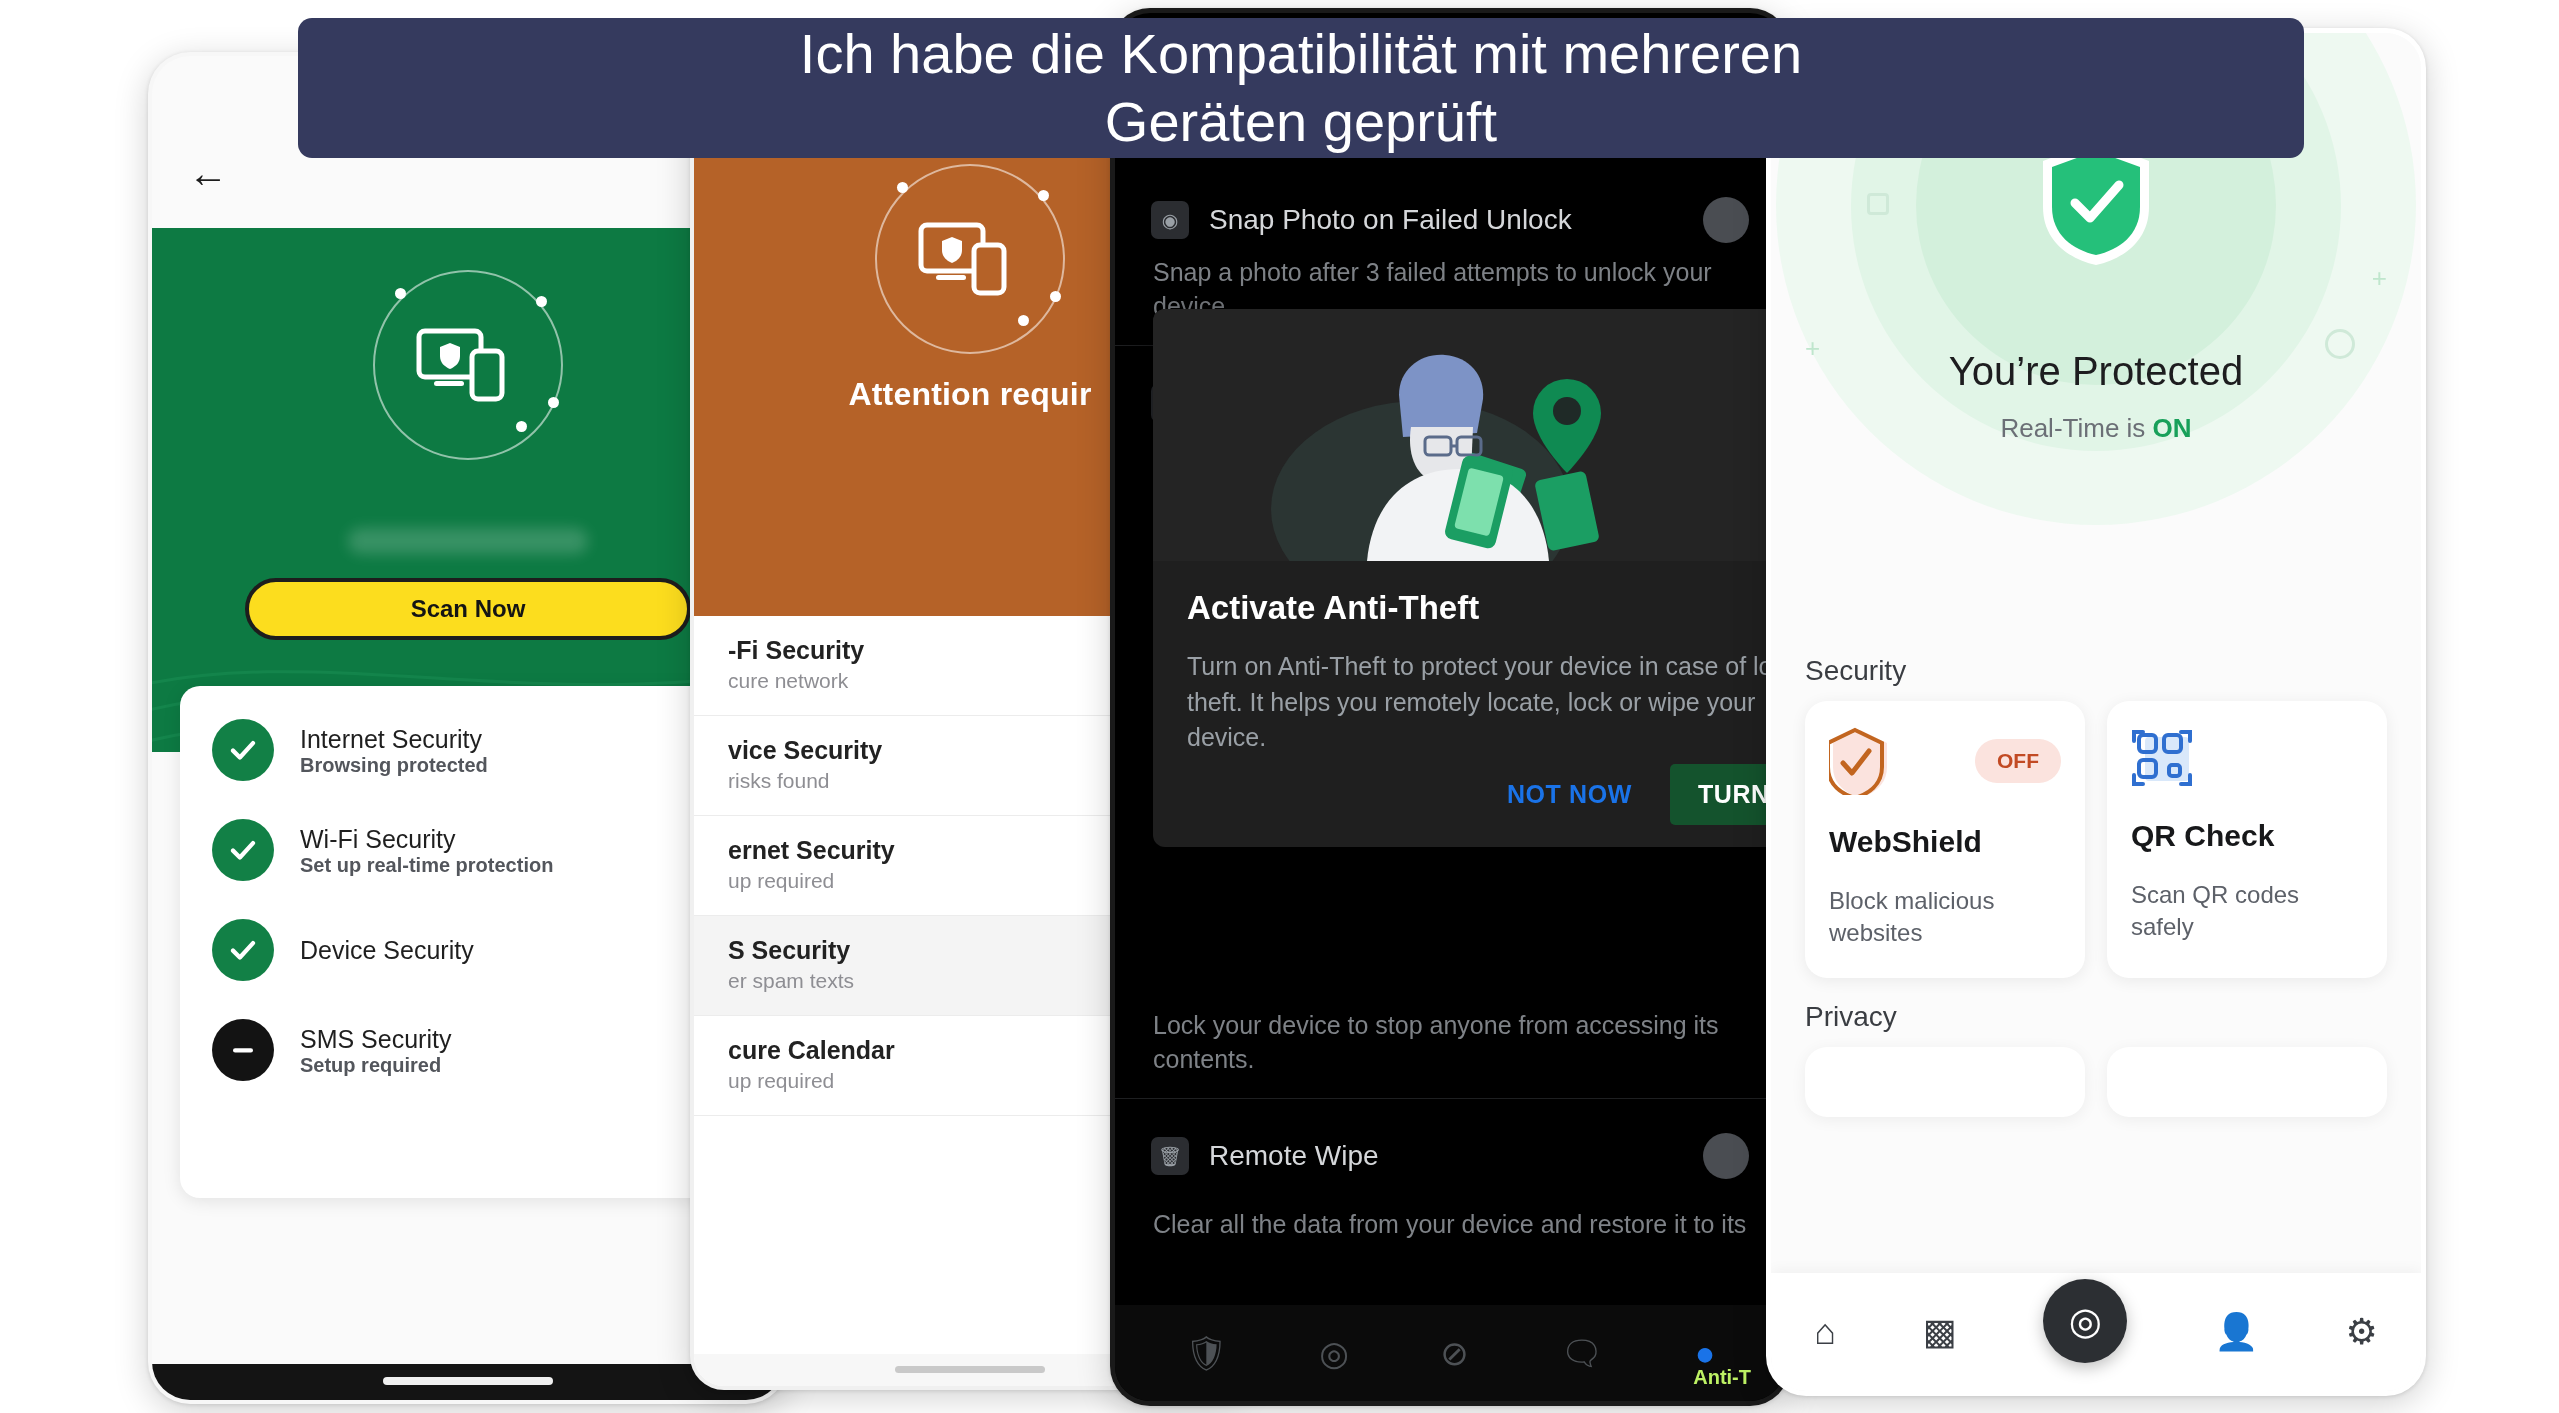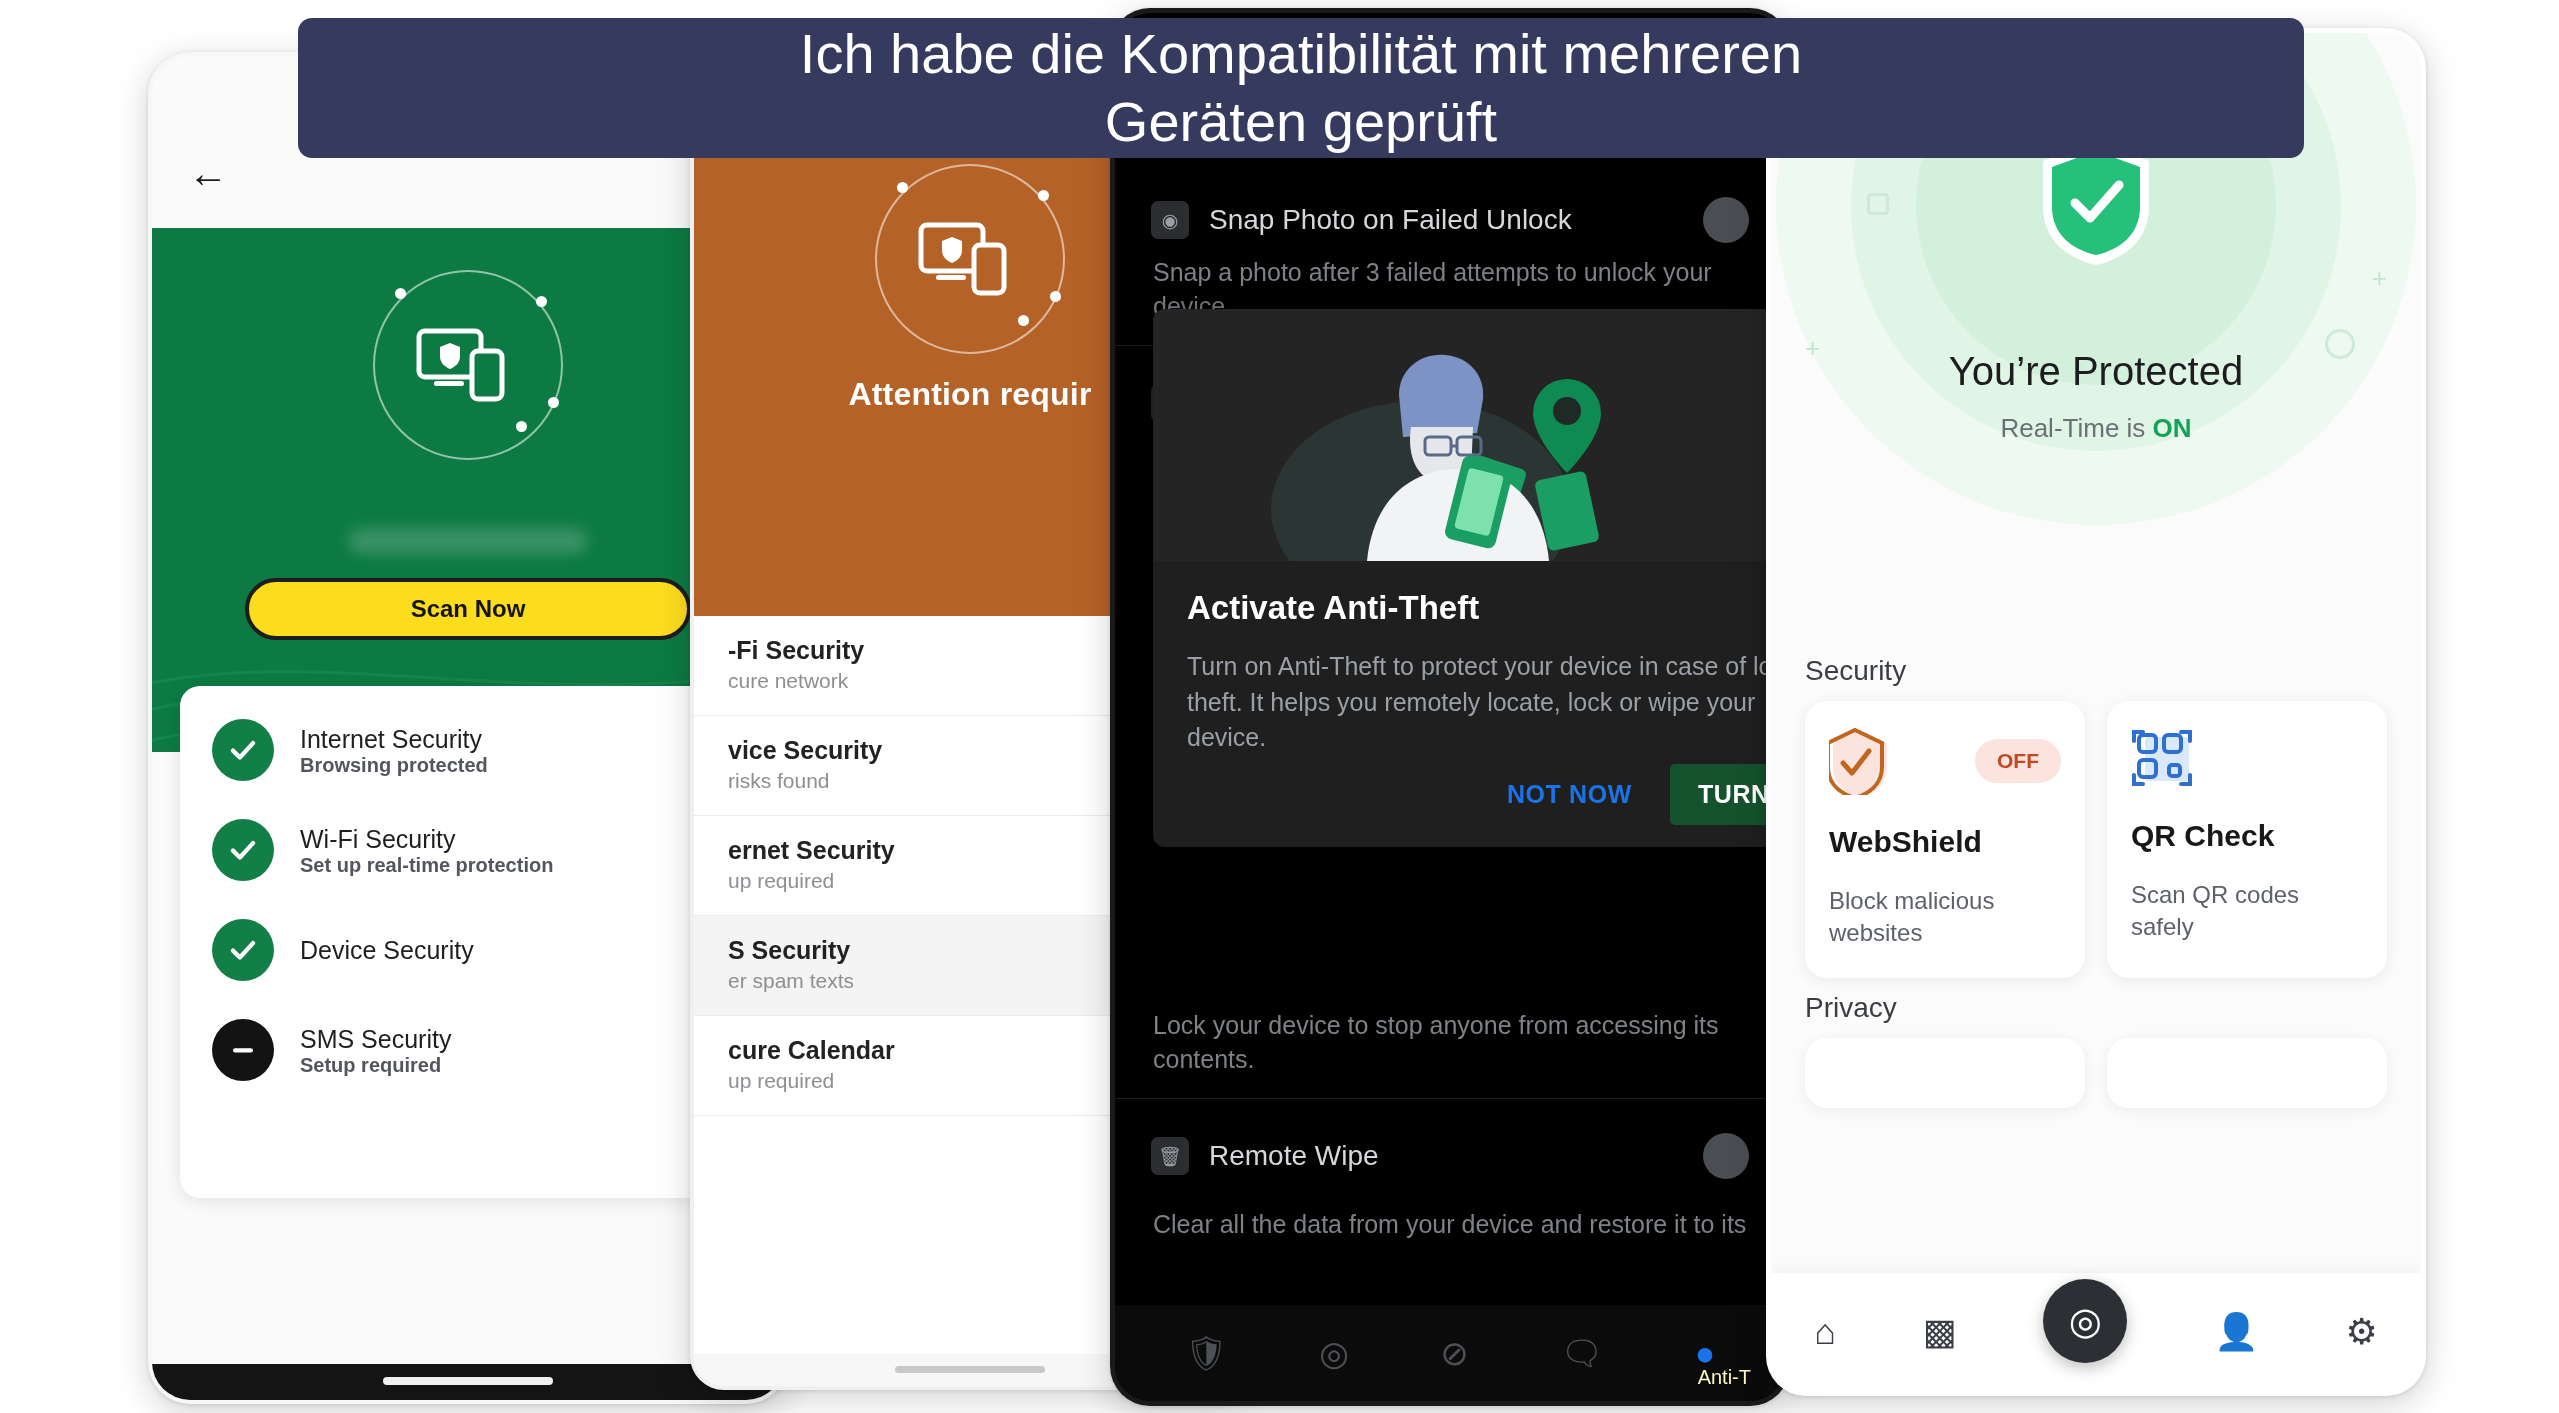"Privacy" div.sect-h { padding-top: 14px -> 23px }
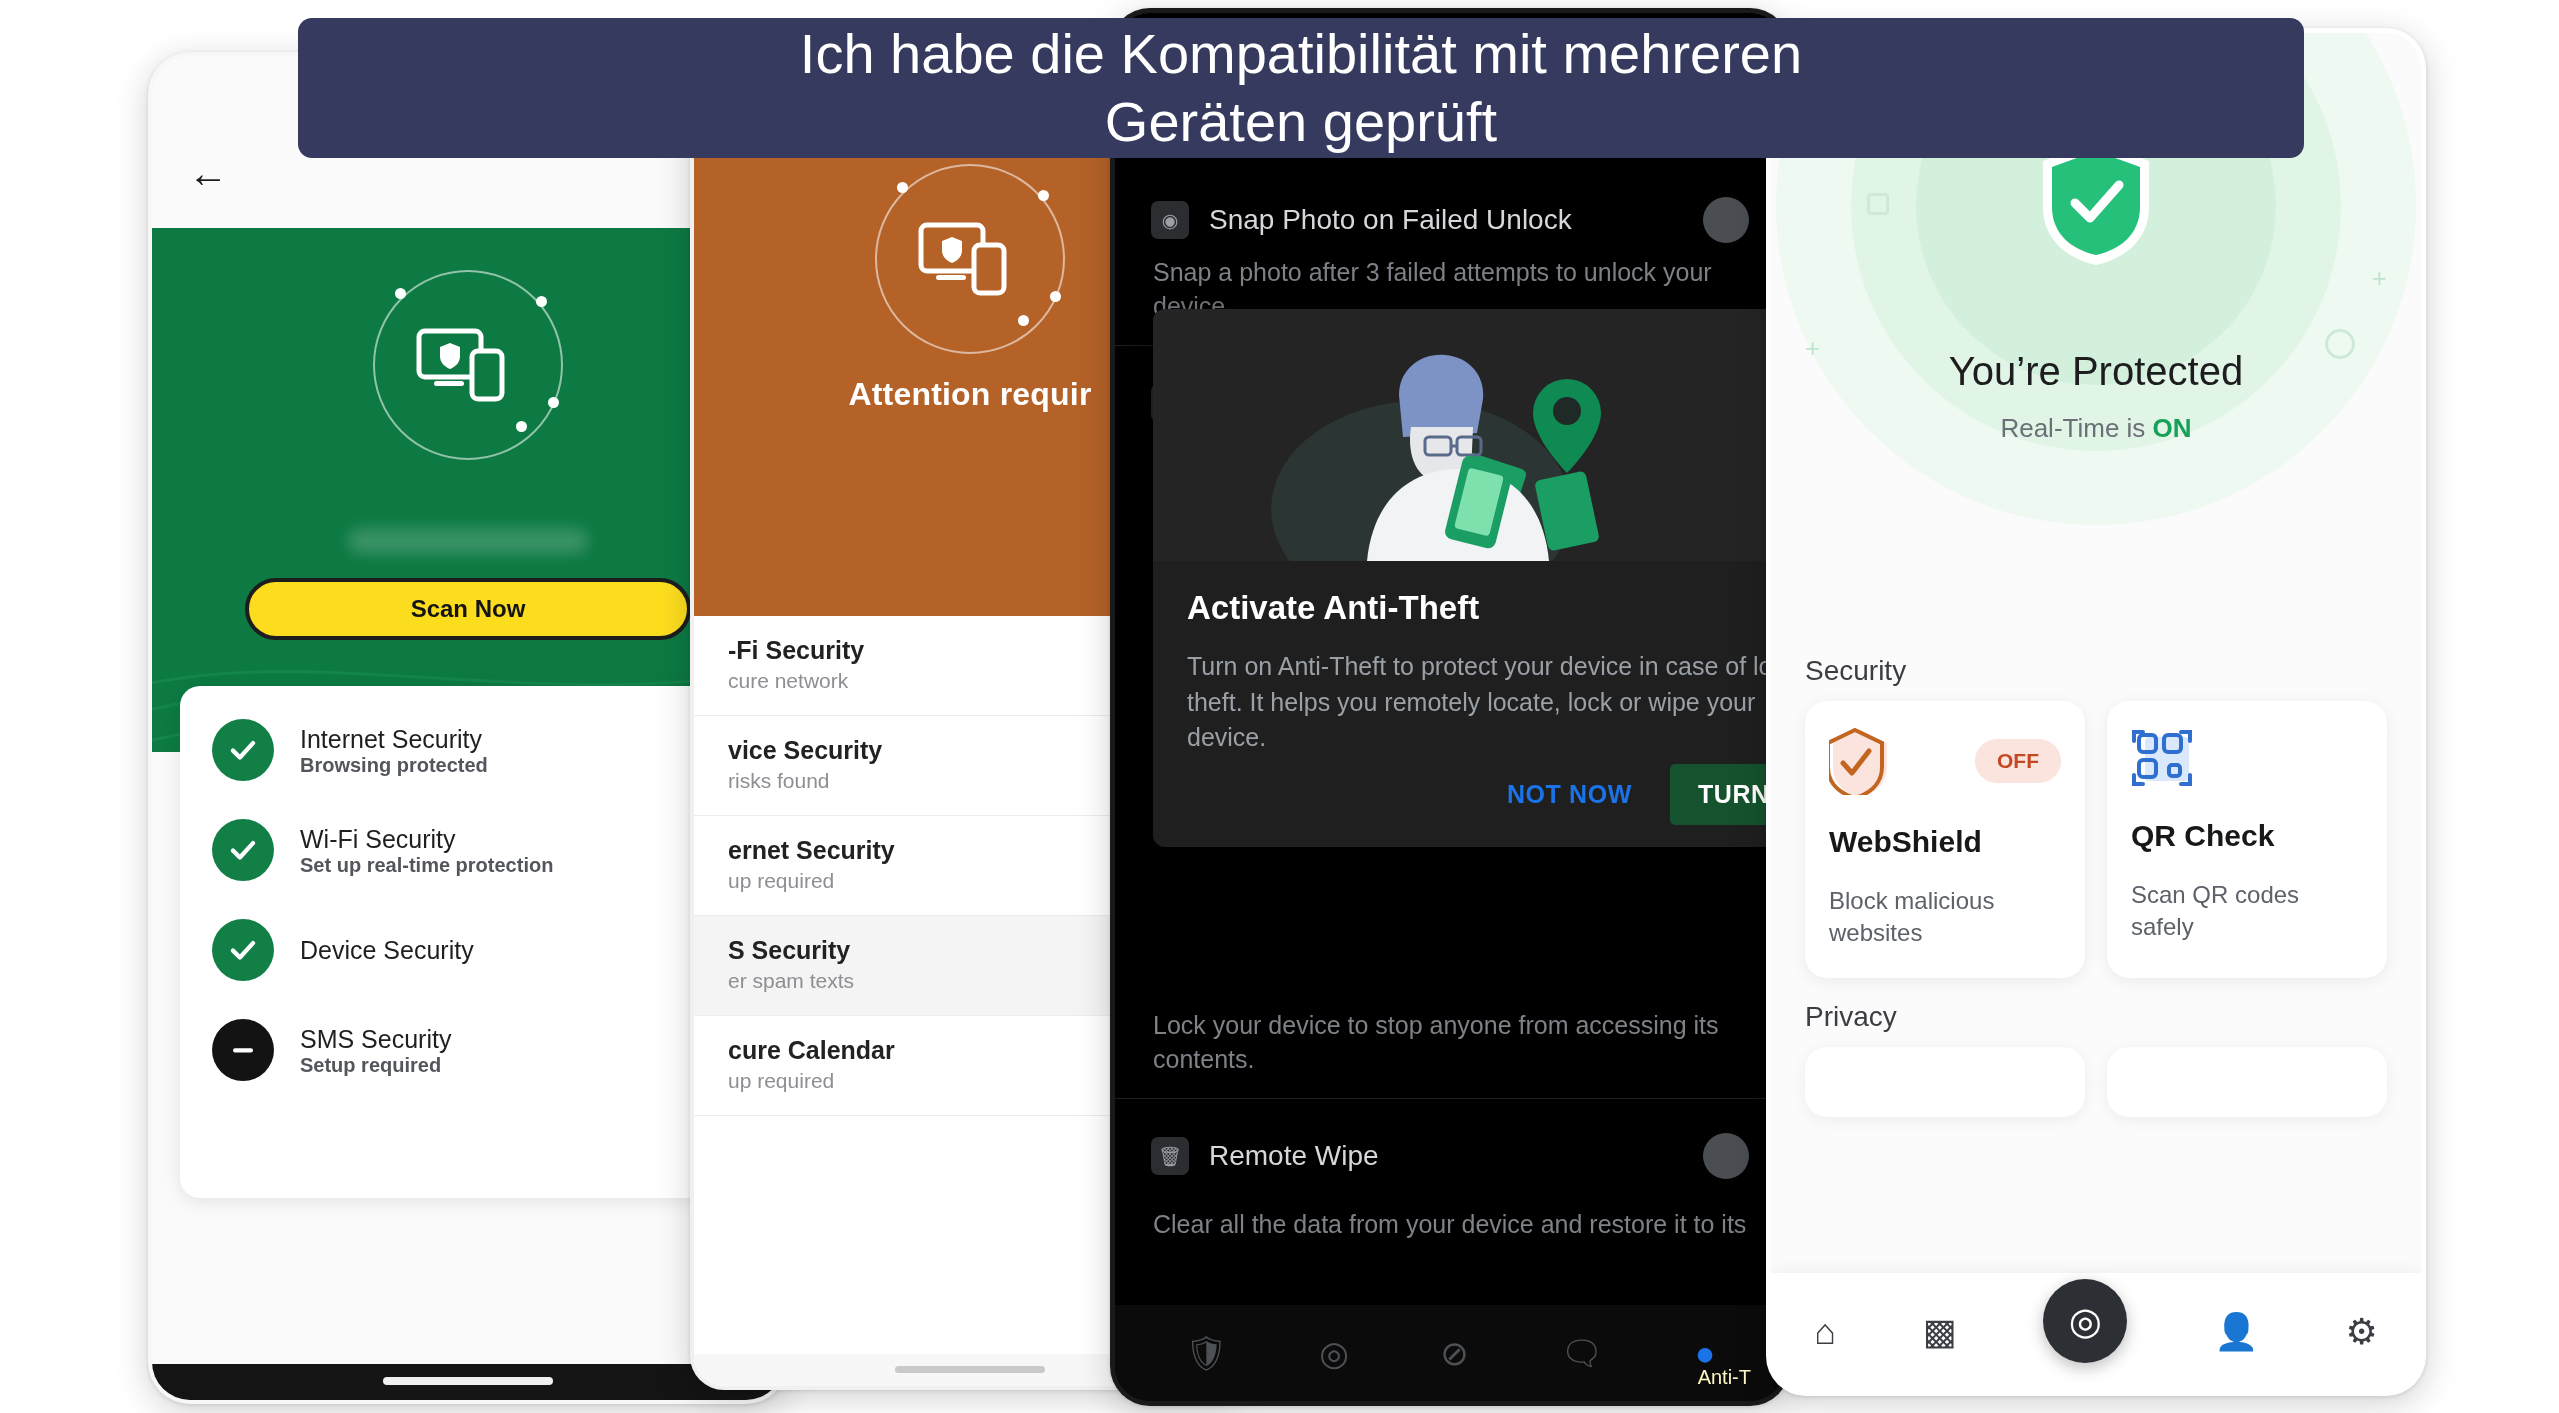"Anti-T" .nav-label { color: #fef9c3 -> #bef264; font-weight: none -> bold }
